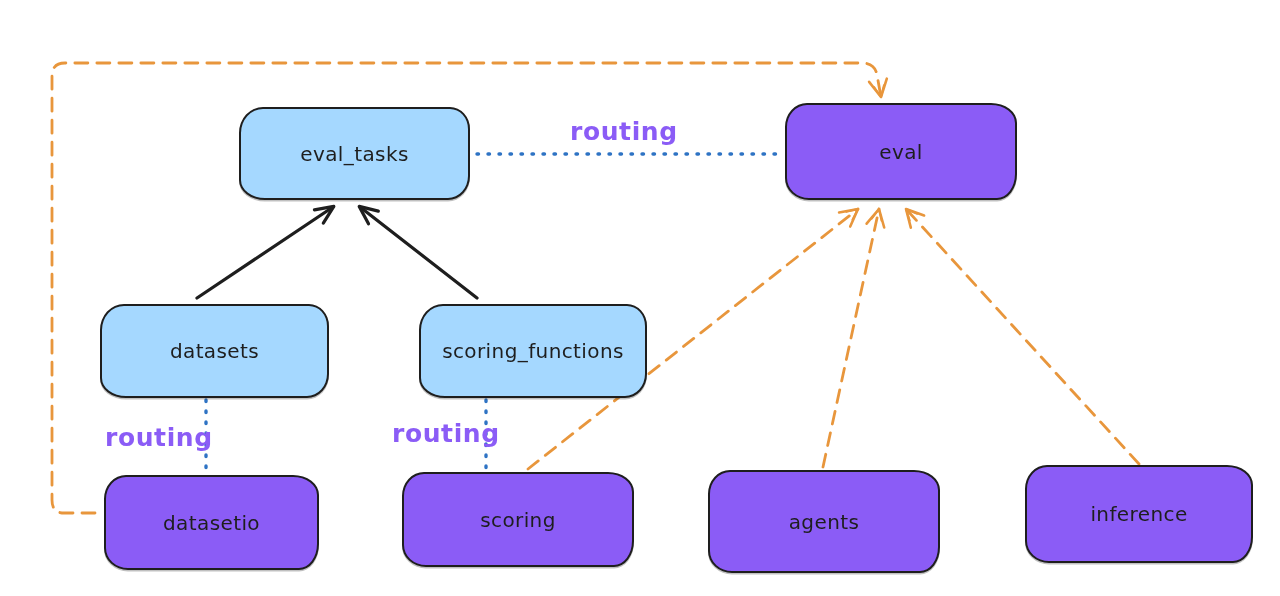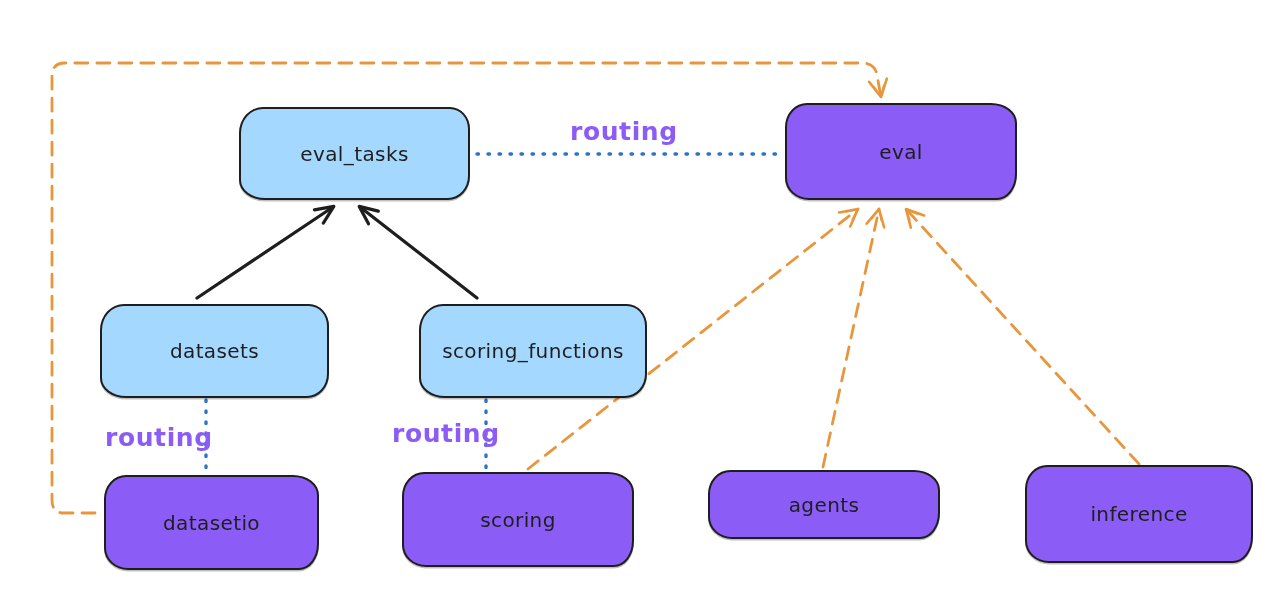"agents" #node-agents { height: 69px -> 103px }
